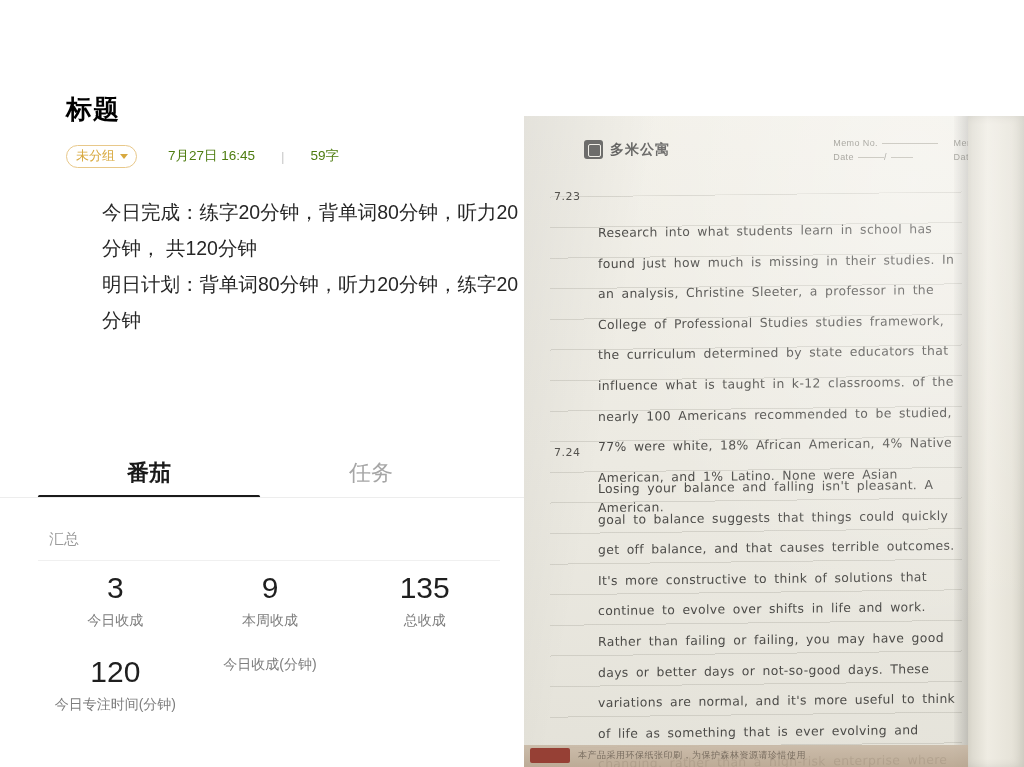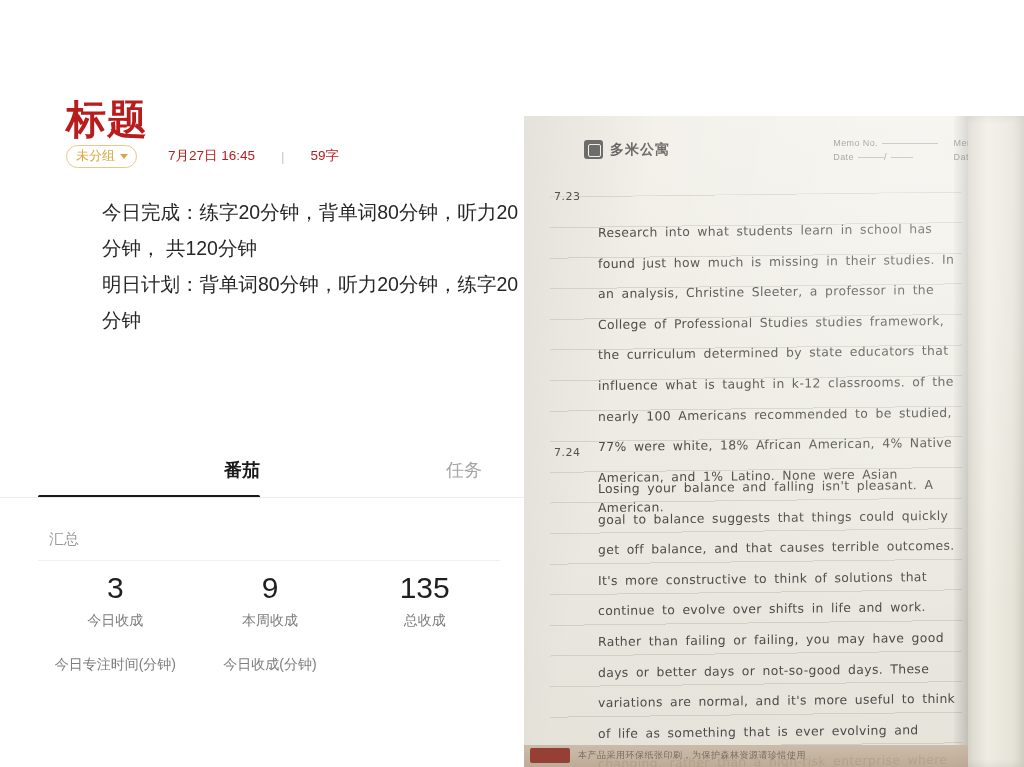"标题" .note-title { color: #b91c1c -> #000000; font-size: 40px -> 26px }
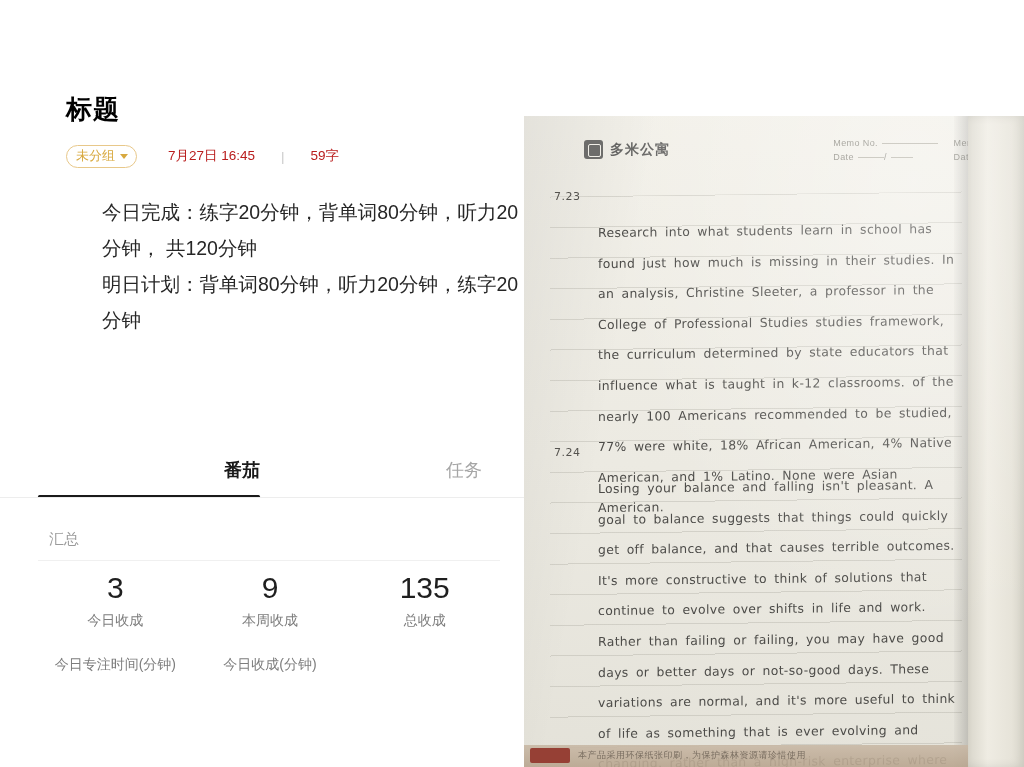"7月27日 16:45" .meta-text { color: #b91c1c -> #4d7c0f }
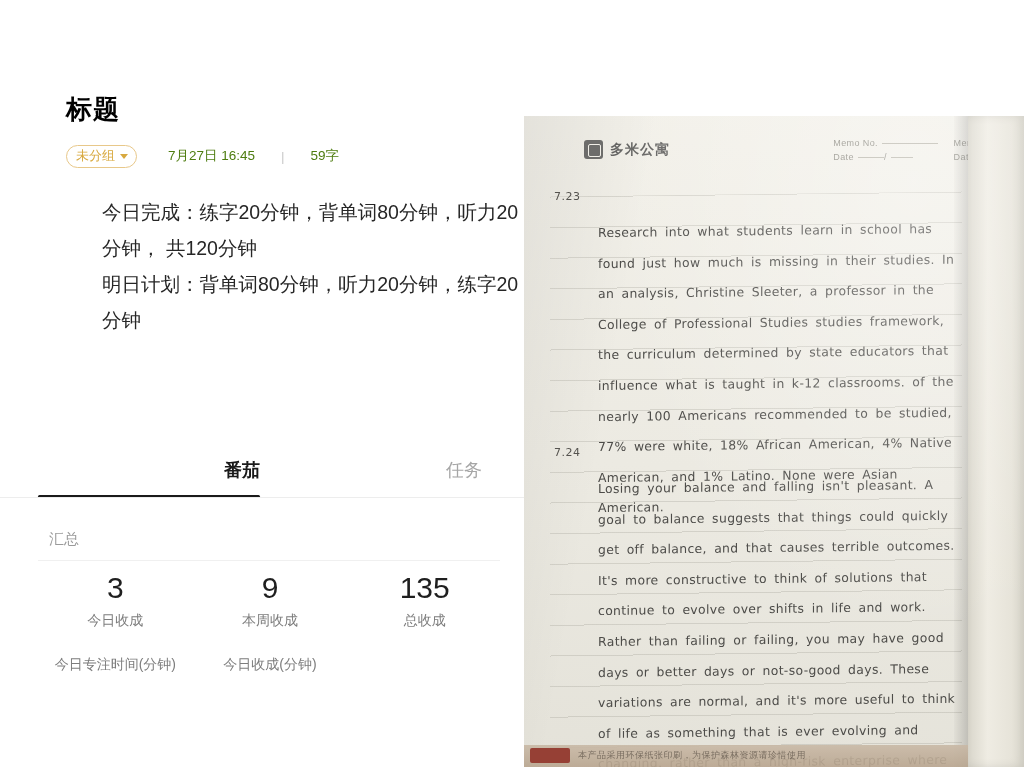"番茄" .tab { font-size: 18px -> 22px; text-align: right -> center }
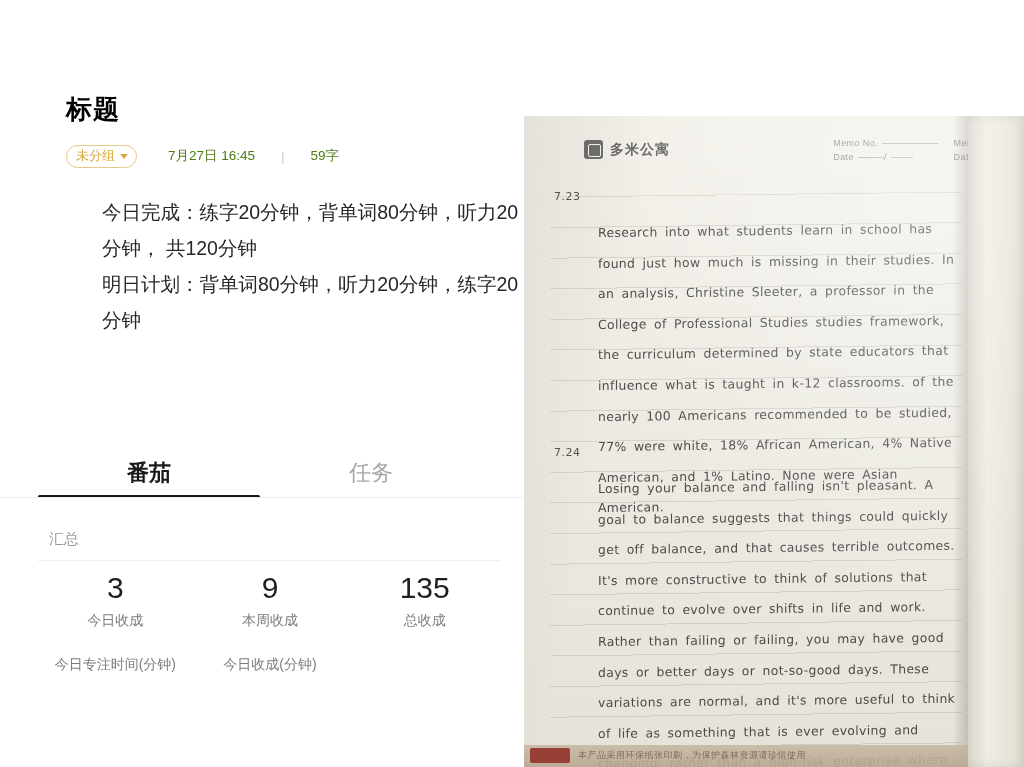"120" div.stat-value { html: none -> <div>120</div> }
